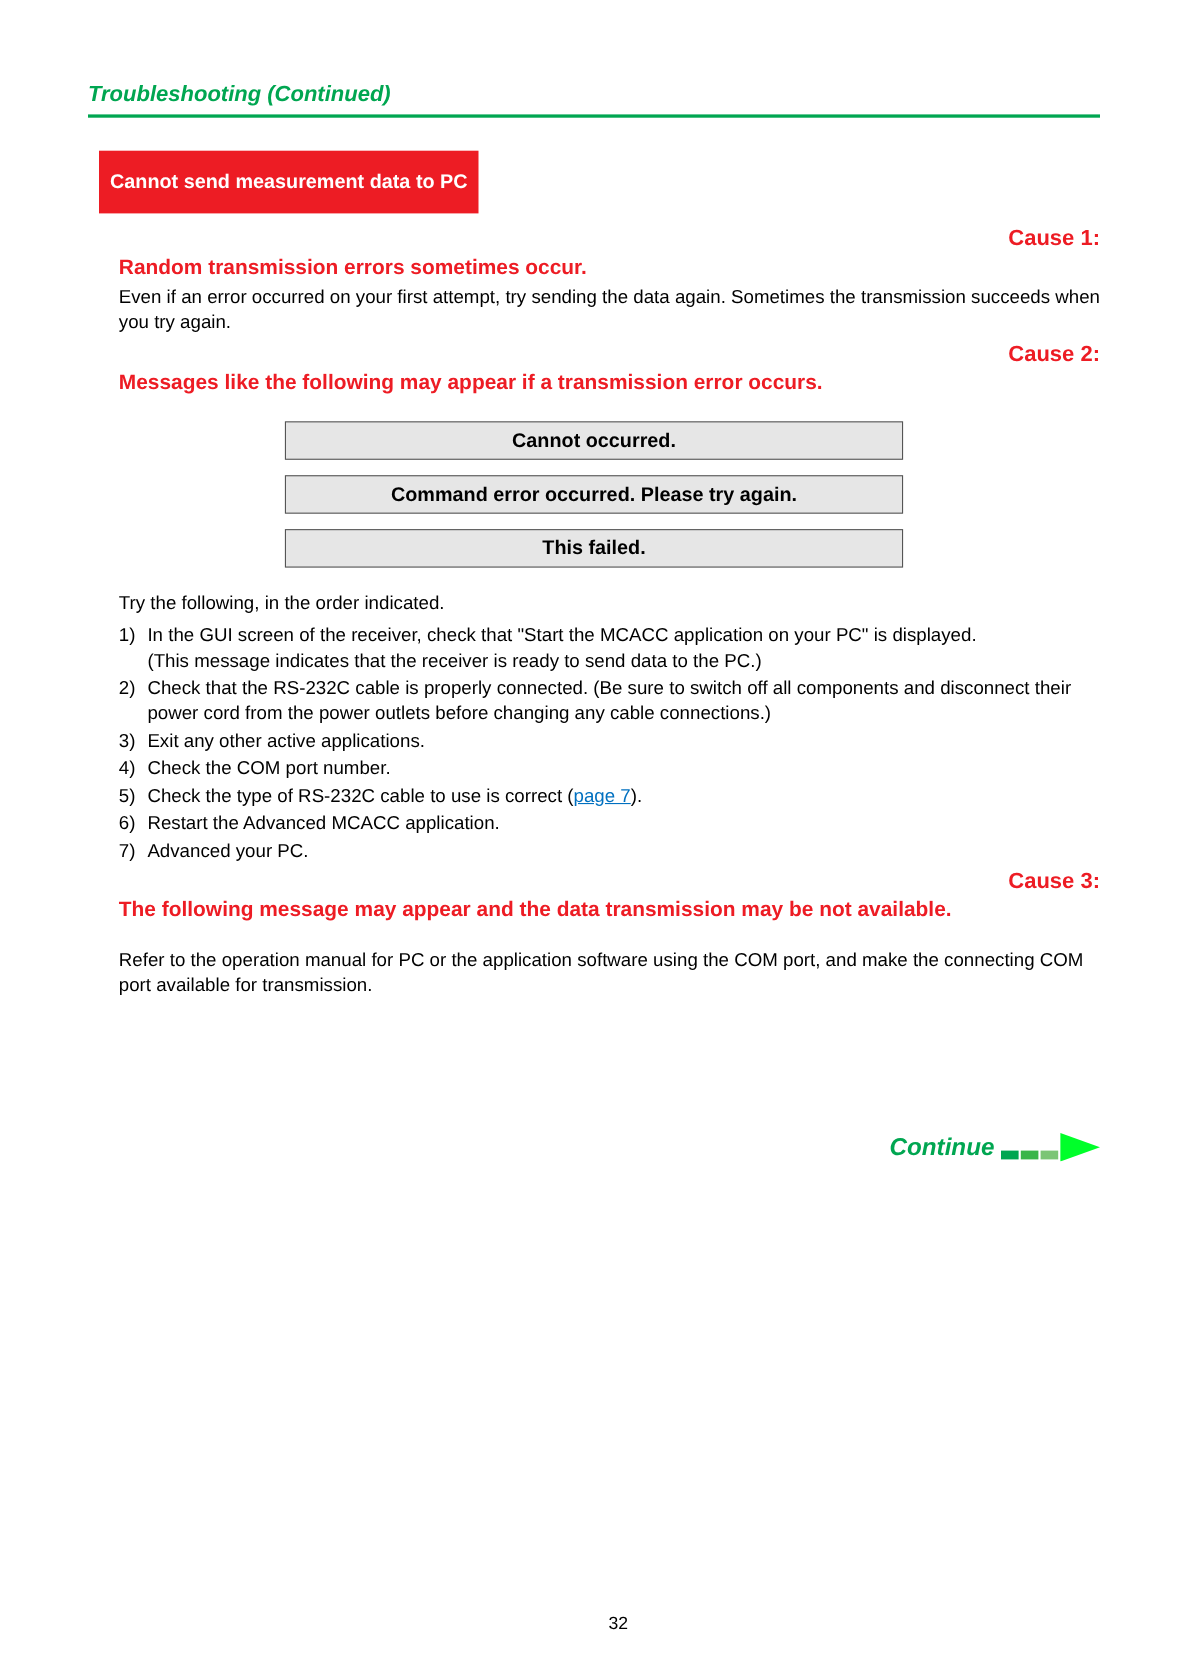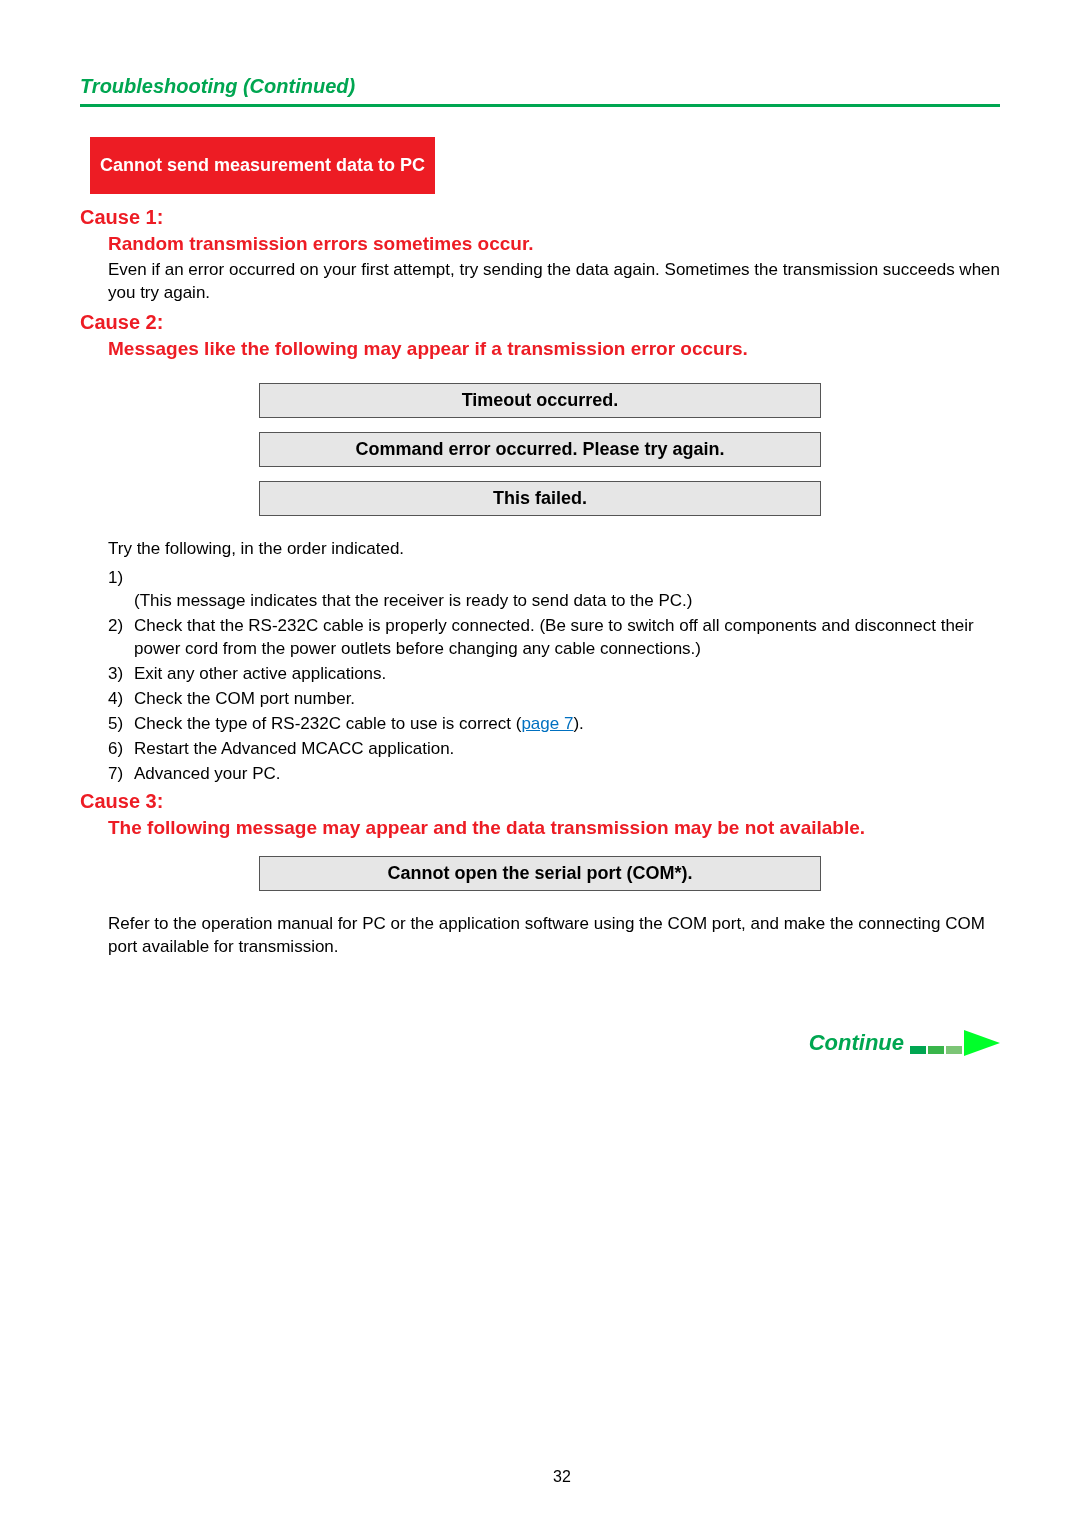"Cause 1:" .cause-label { text-align: none -> right }
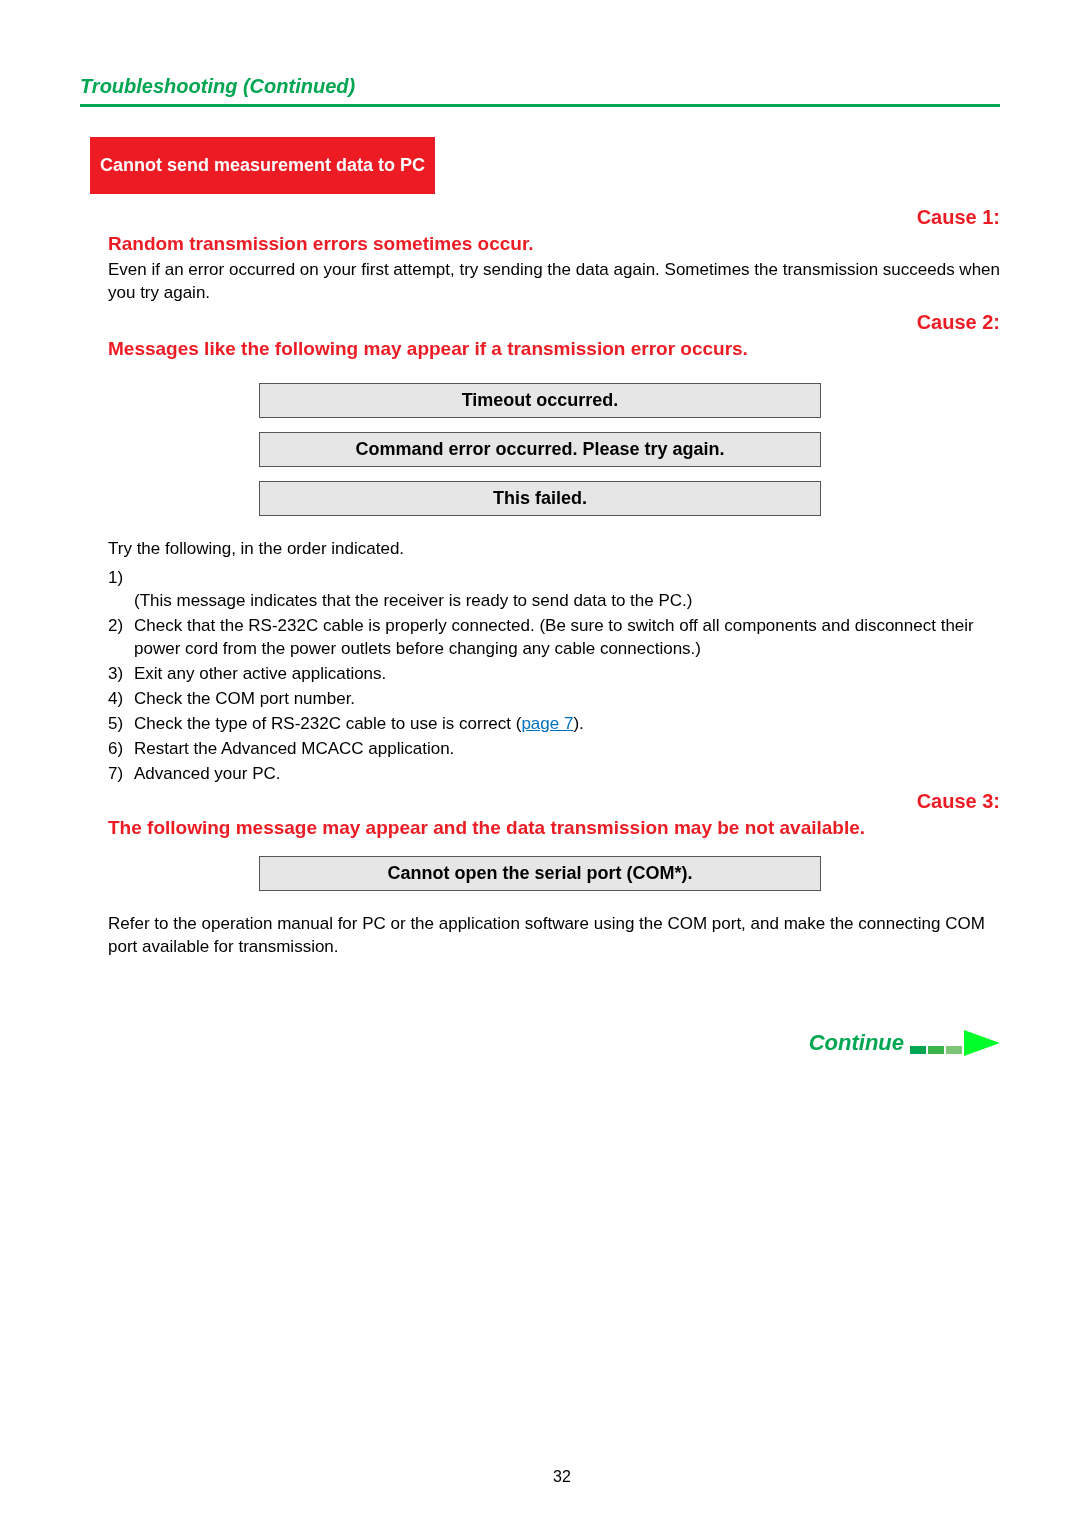"Timeout occurred." div.msg-box { text: Timeout -> Cannot }
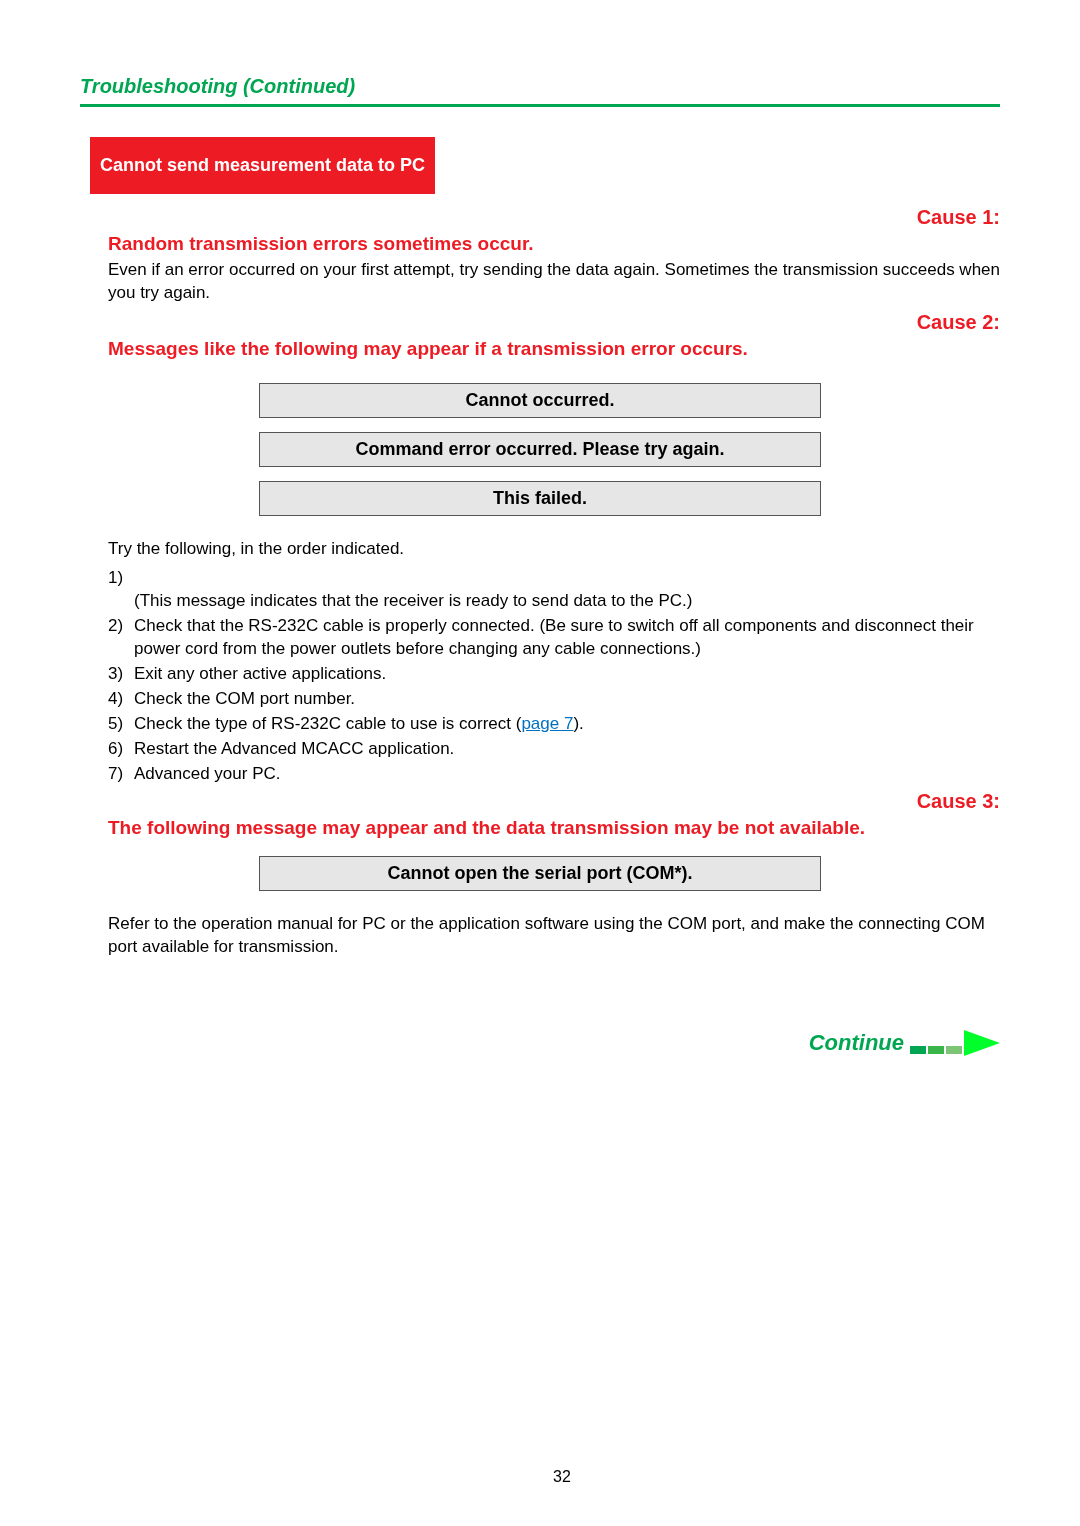"In the GUI screen of" span { html: none -> <span>In the GUI screen of the receiver, check that "Start the MCACC application on your PC" is displayed.</span> }
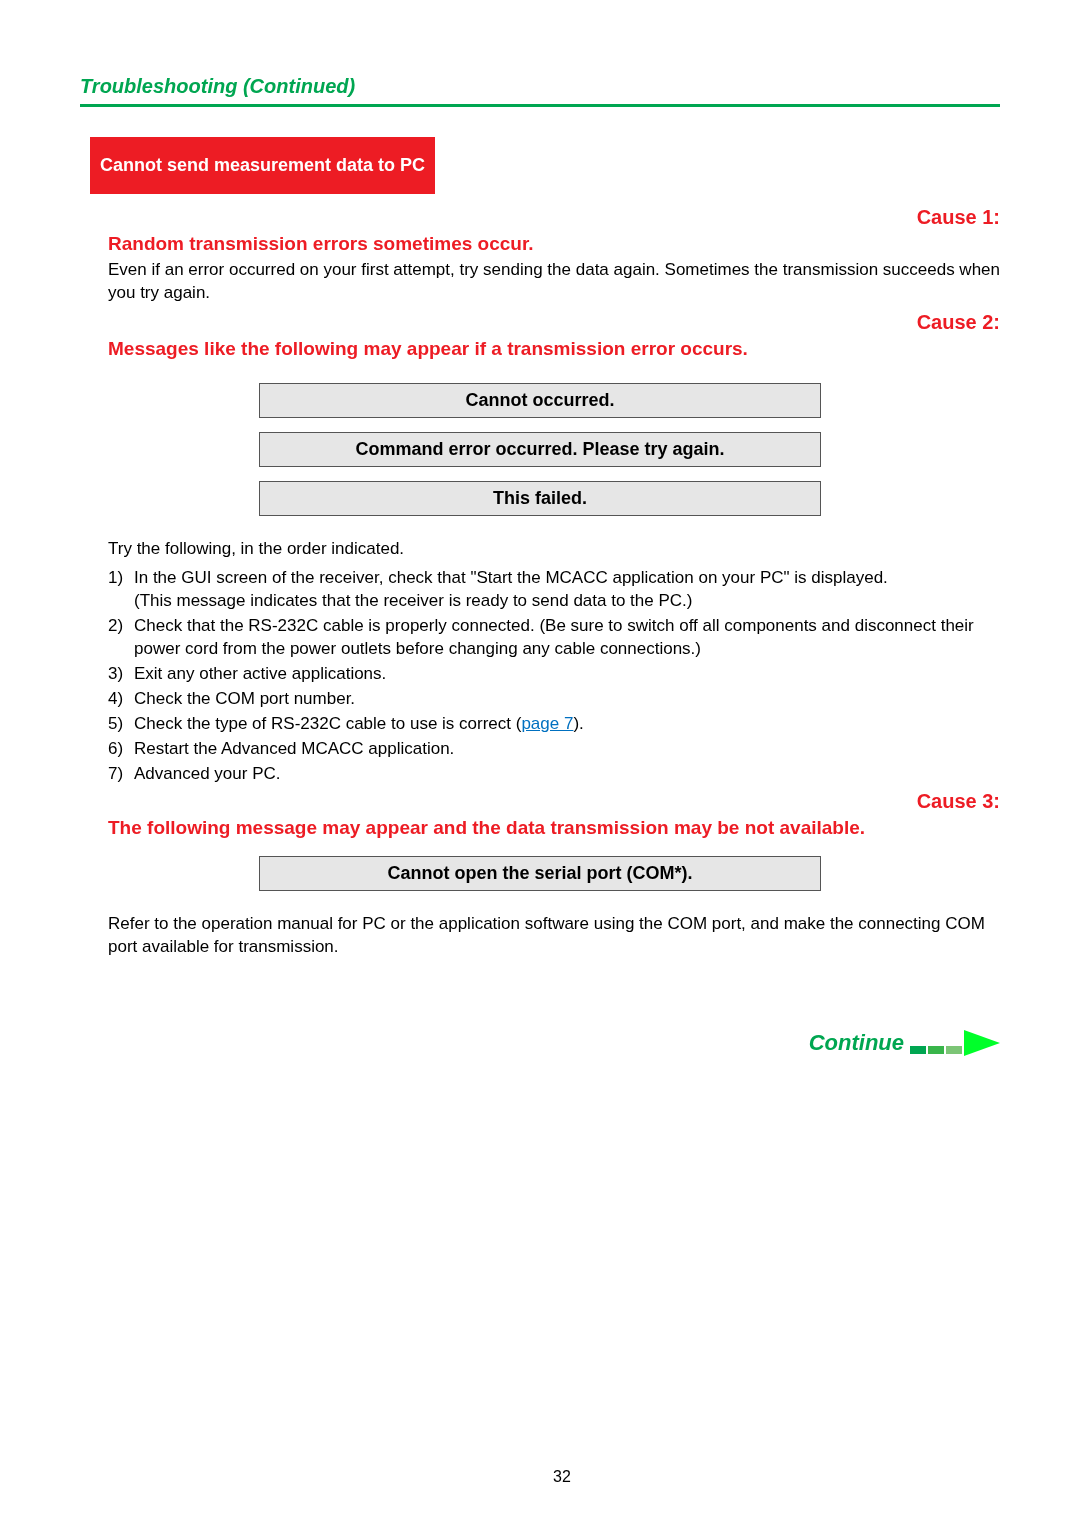"Cannot open the serial port" div.msg-box { html: <div>Cannot open the serial port (COM*).</div> -> none }
